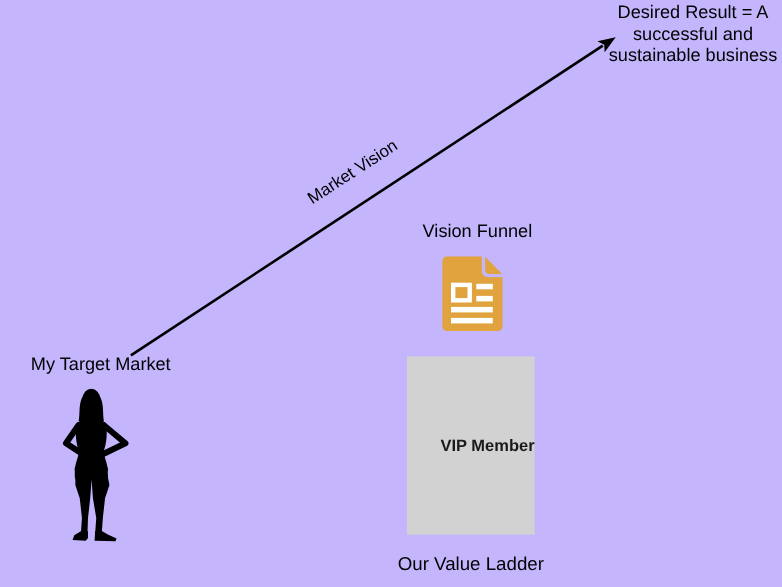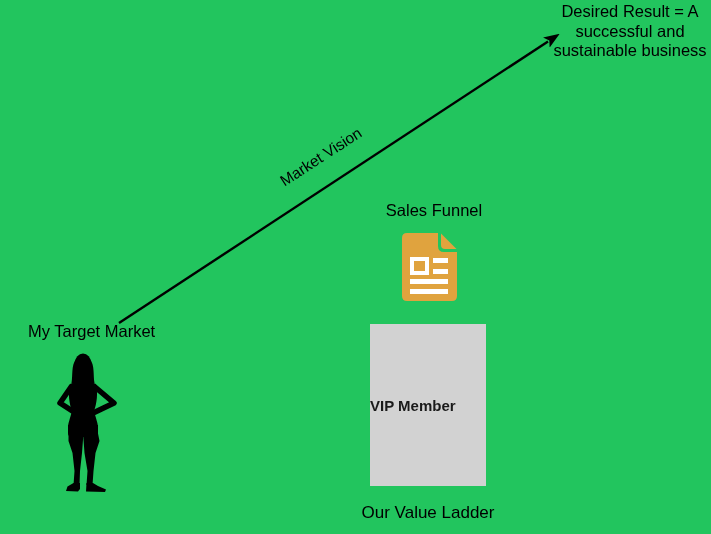"Desired Result = A" #stage { background: #22c55e -> #c4b5fd }
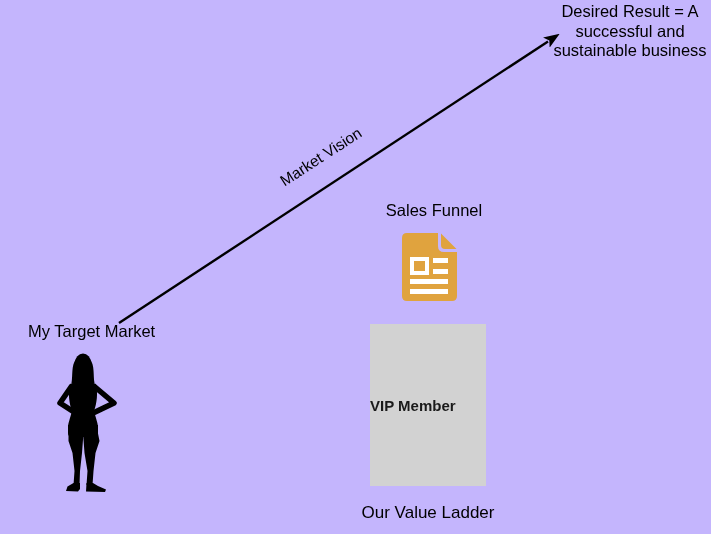"Sales Funnel" div.abs { text: Sales -> Vision }
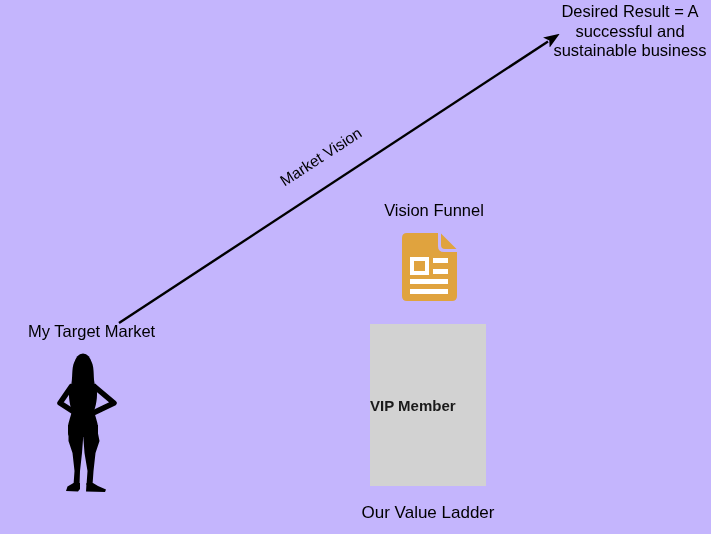"VIP Member" #ladder-step { justify-content: flex-start -> flex-end }
